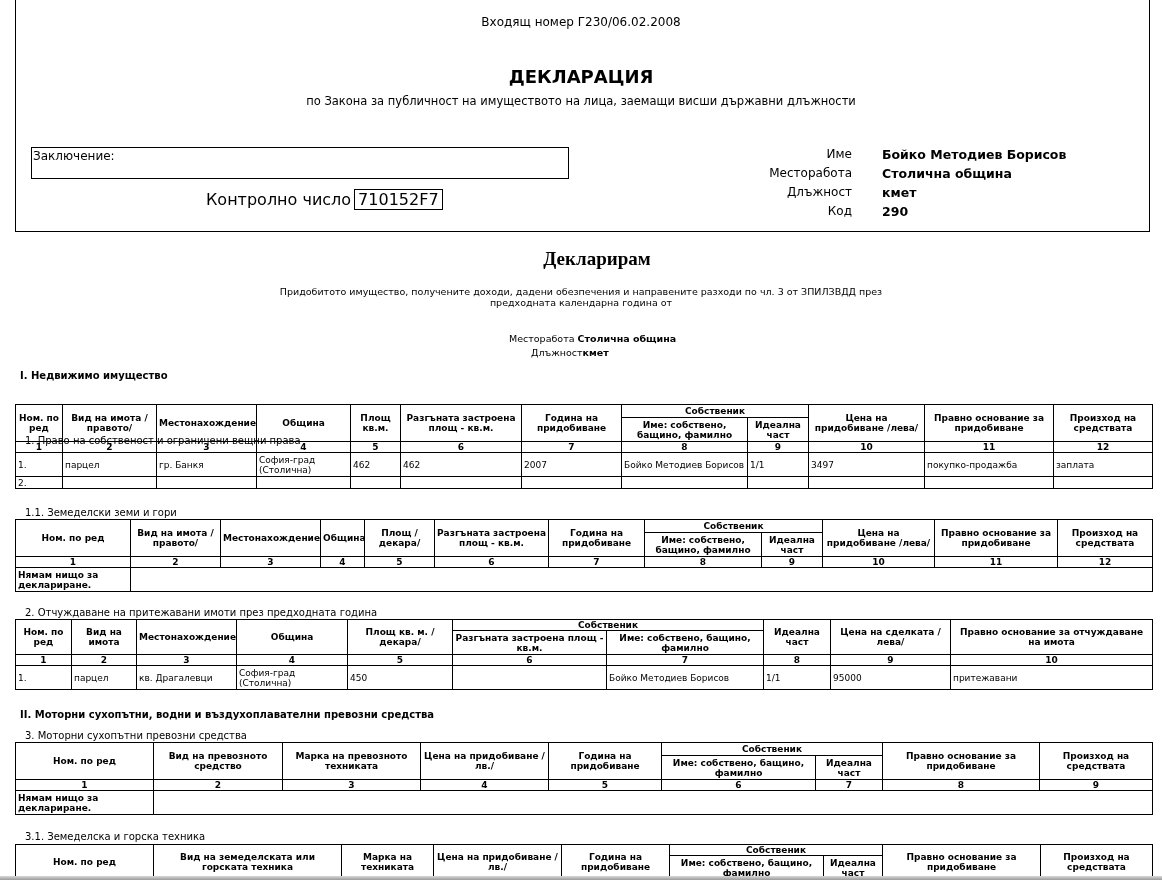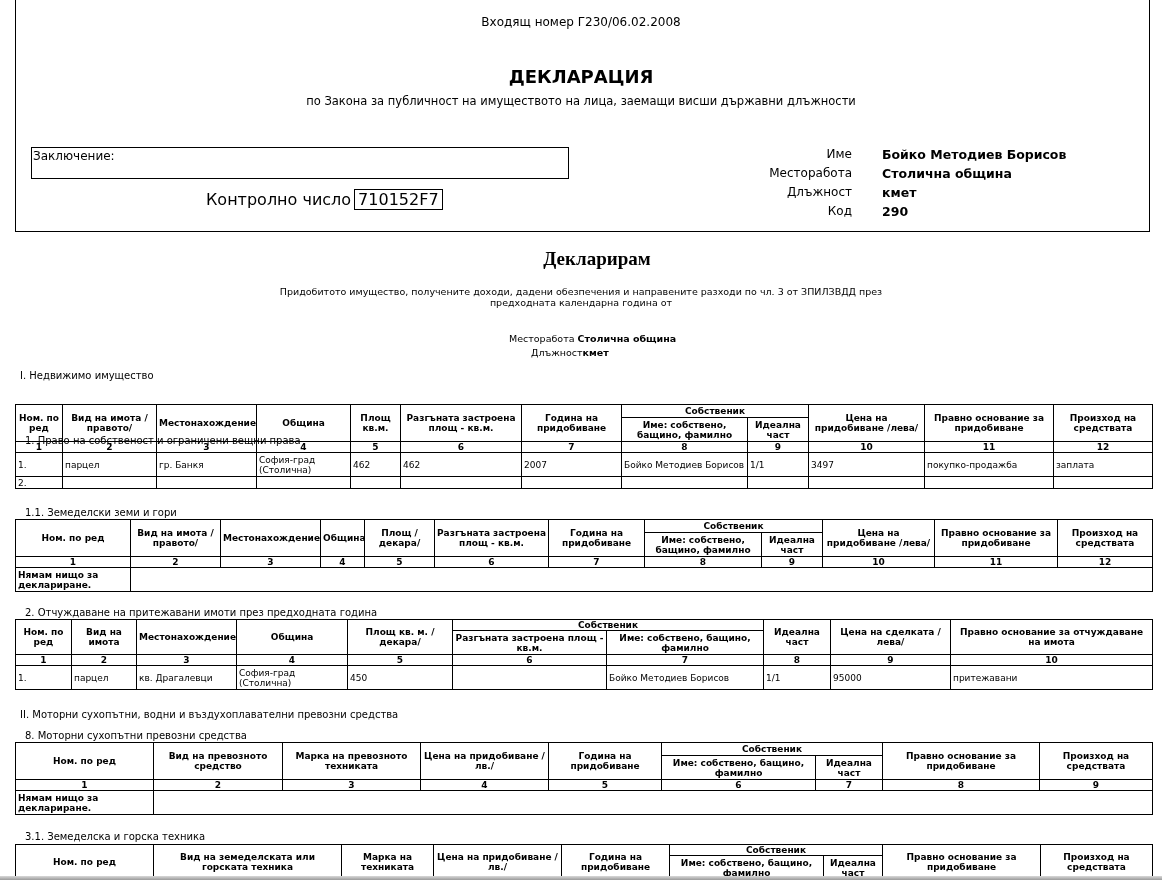"I. Недвижимо имущество" .sec-h { font-weight: normal -> bold }
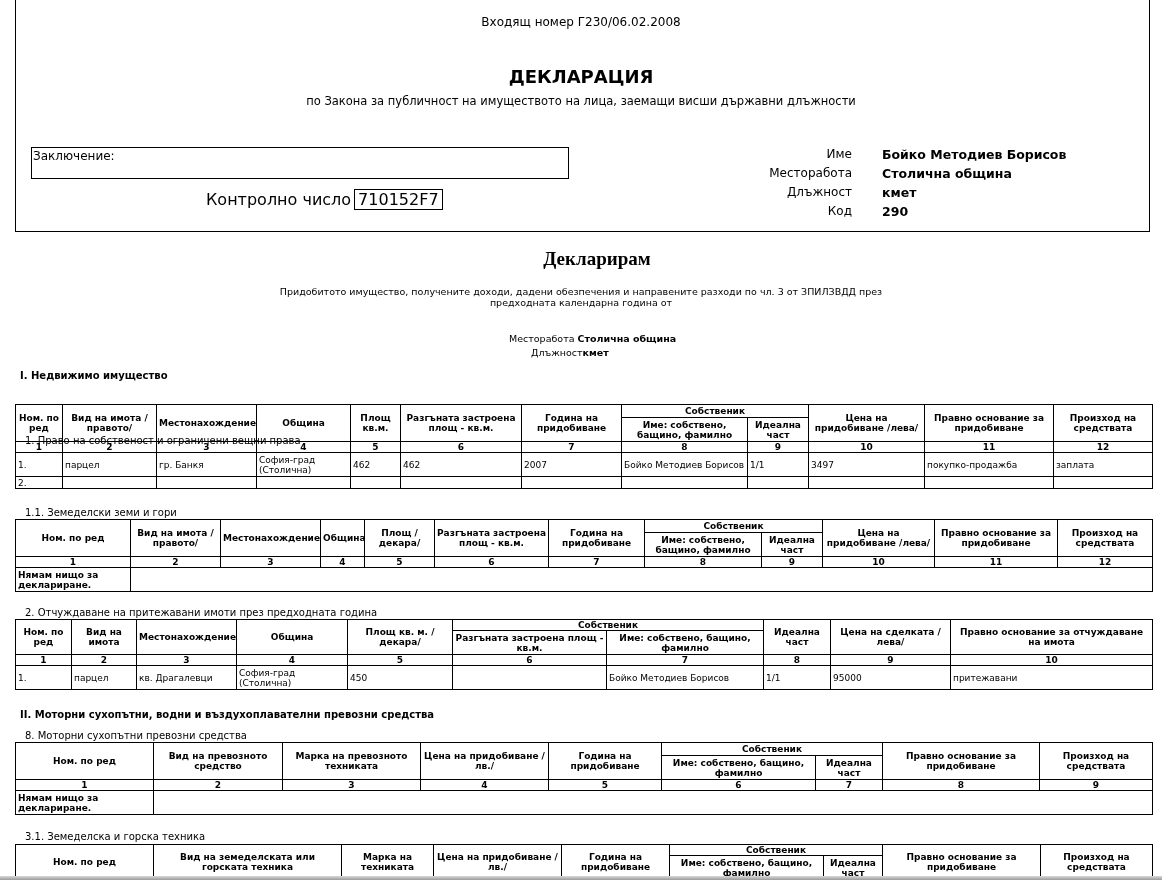"8. Моторни сухопътни превозни средства" div.abs { text: 8 -> 3 }
